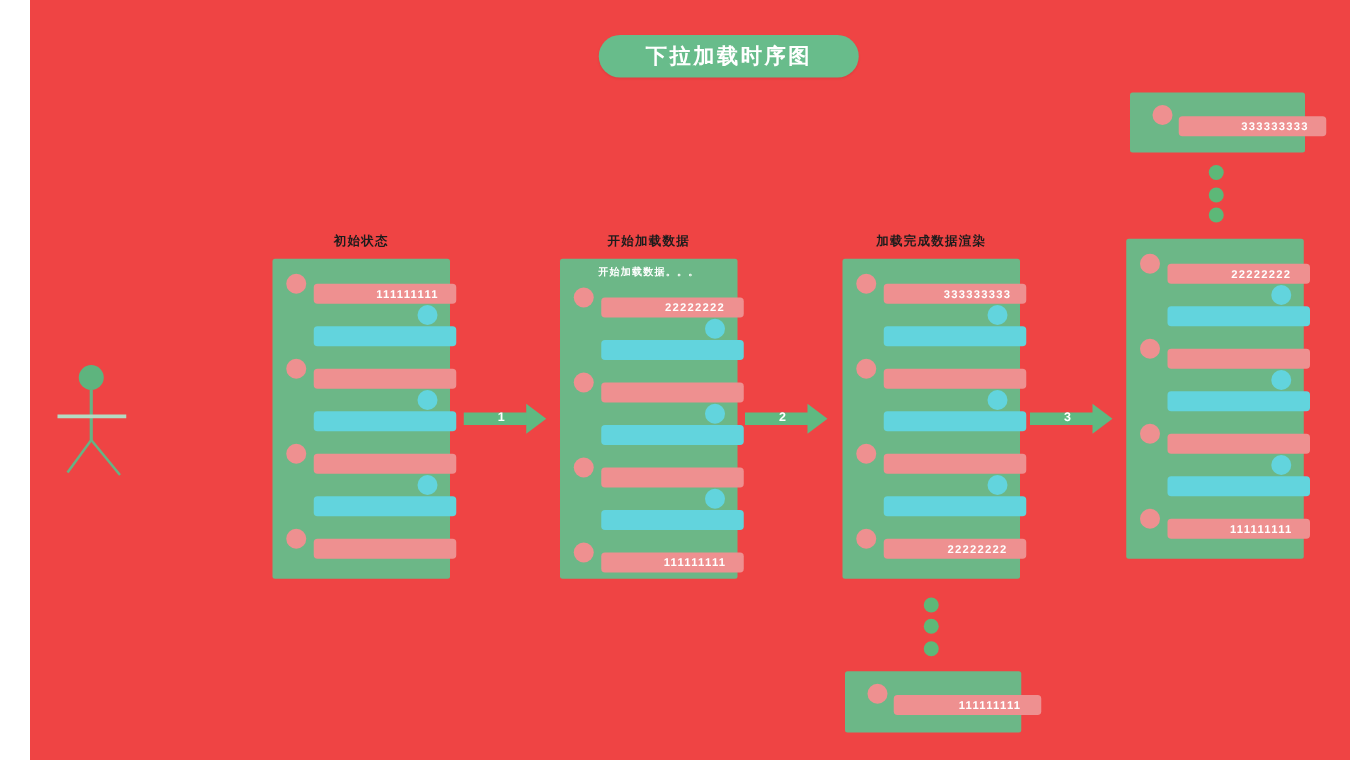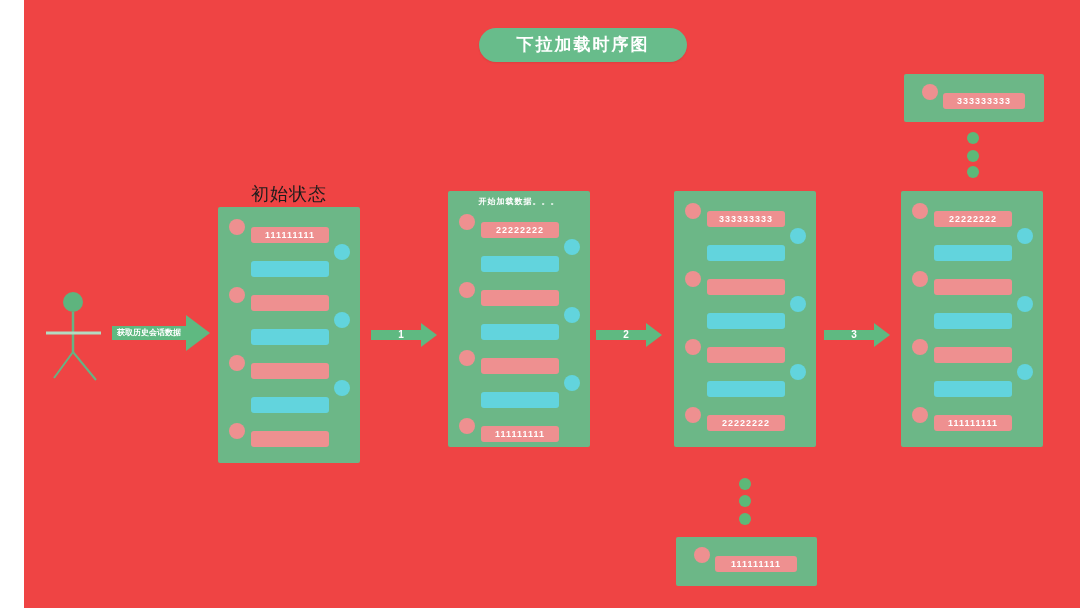"333333333" .bubble { padding-left: none -> 36px }
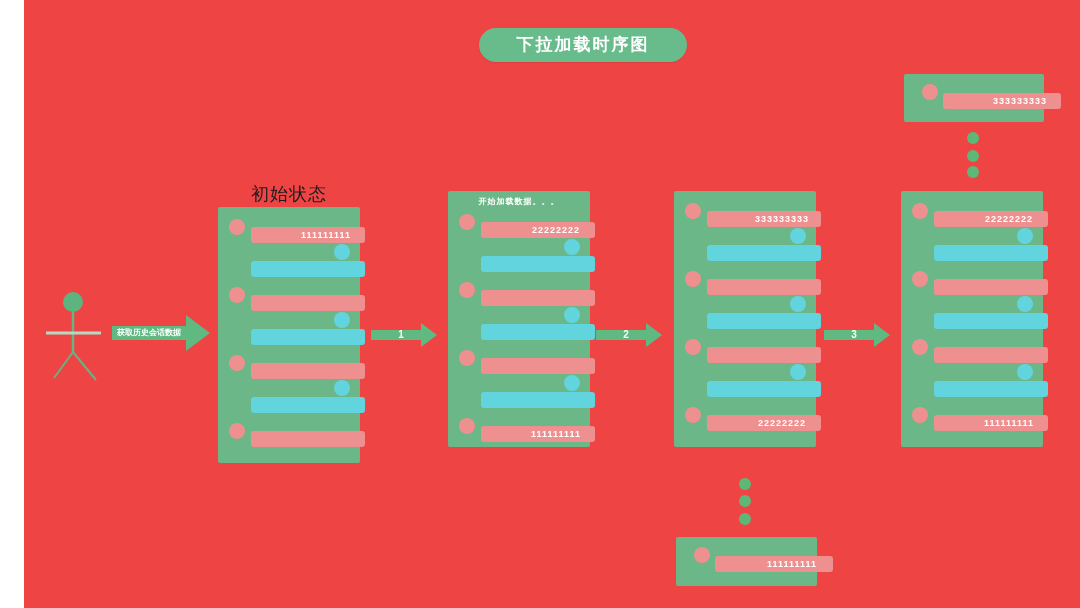"初始状态" .panel-title { font-size: 18px -> 10px; font-weight: normal -> bold }
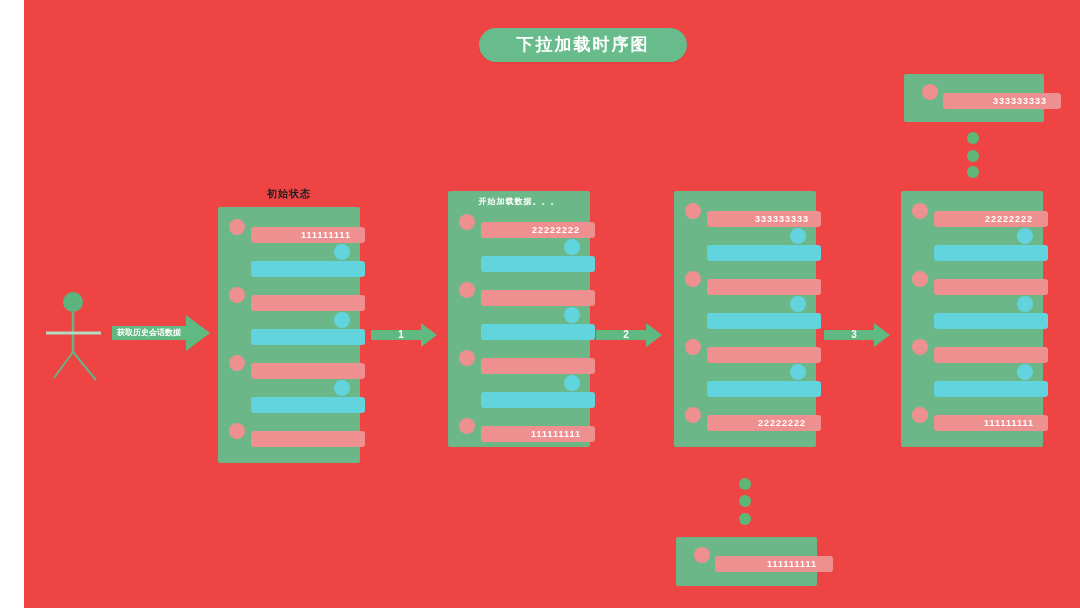"开始加载数据" div.panel-title { html: none -> <div>开始加载数据</div> }
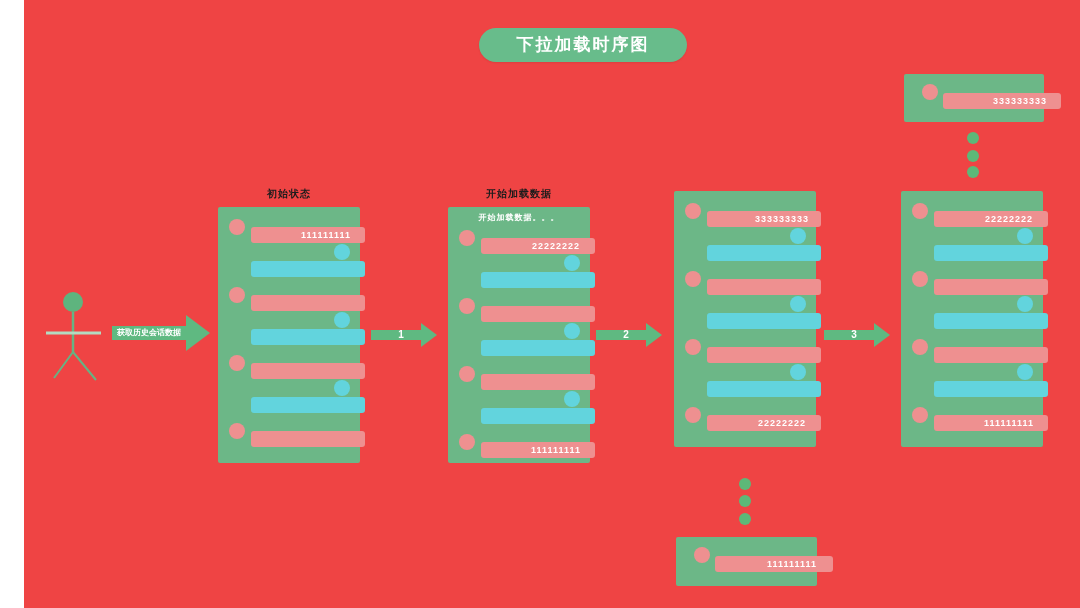"加载完成数据渲染" div.panel-title { html: none -> <div>加载完成数据渲染</div> }
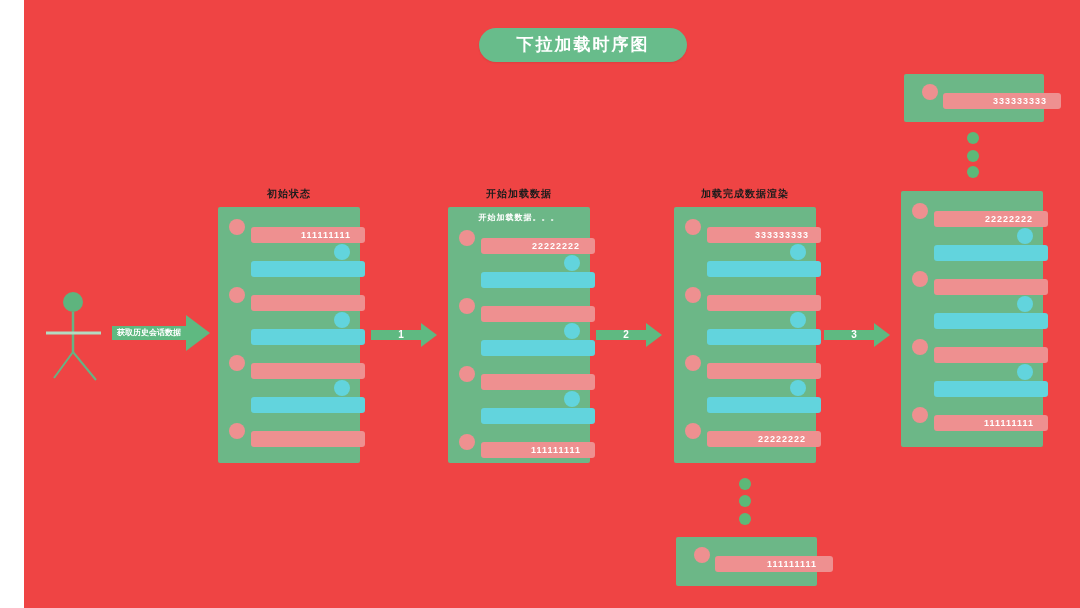"获取历史会话数据" div.request-arrow { html: <div> <div></div> <div></div> <span>获取历史会话数据</span> </div> -> none }
